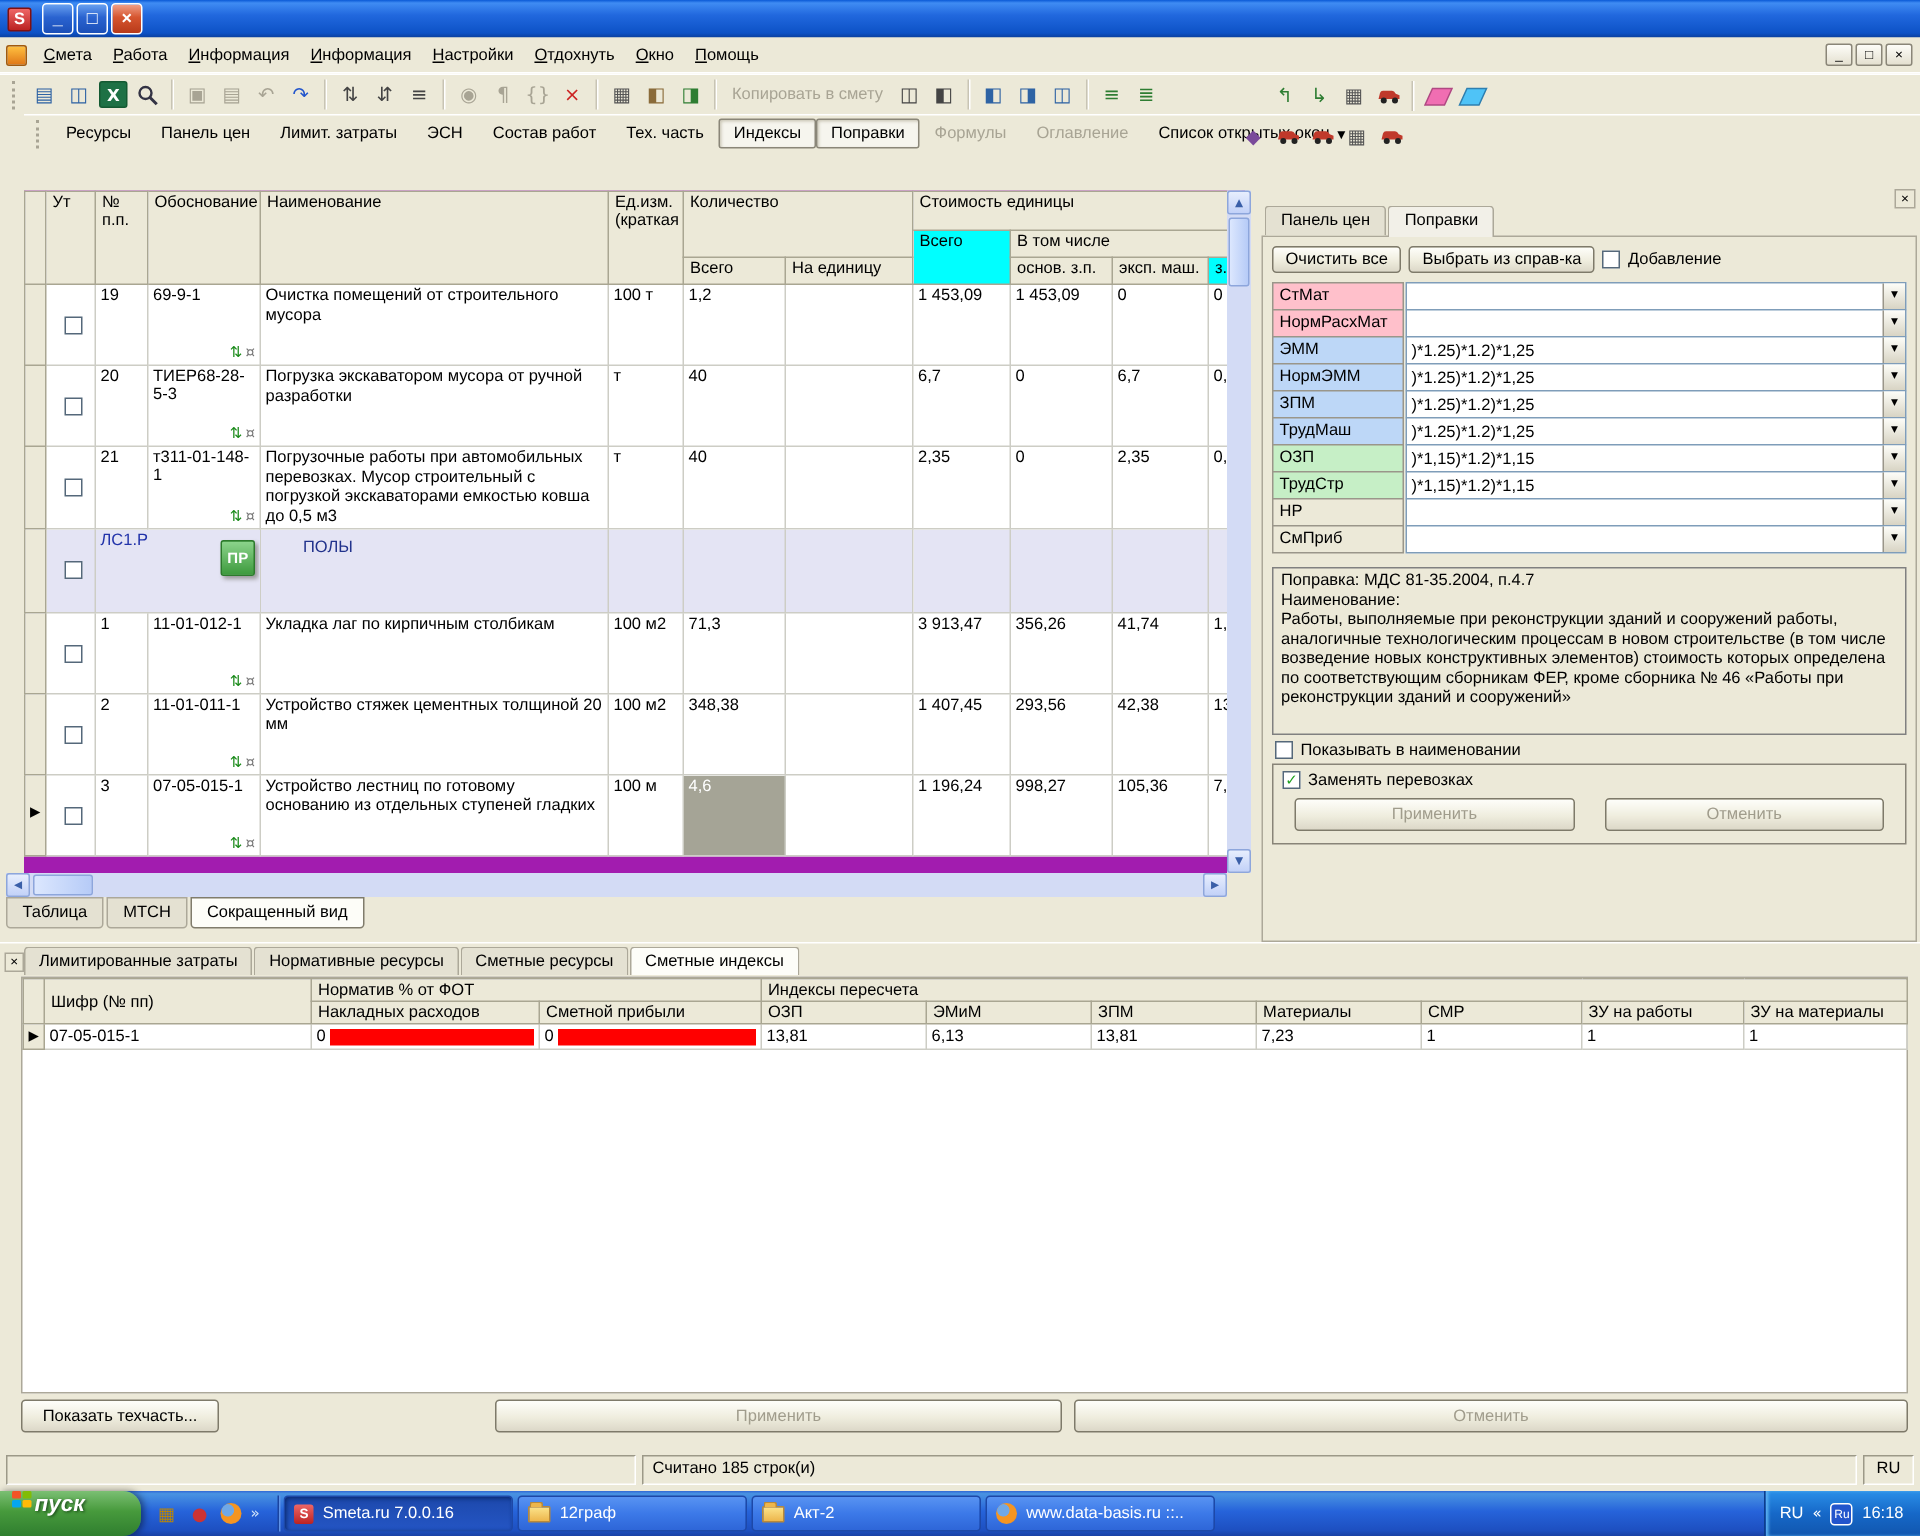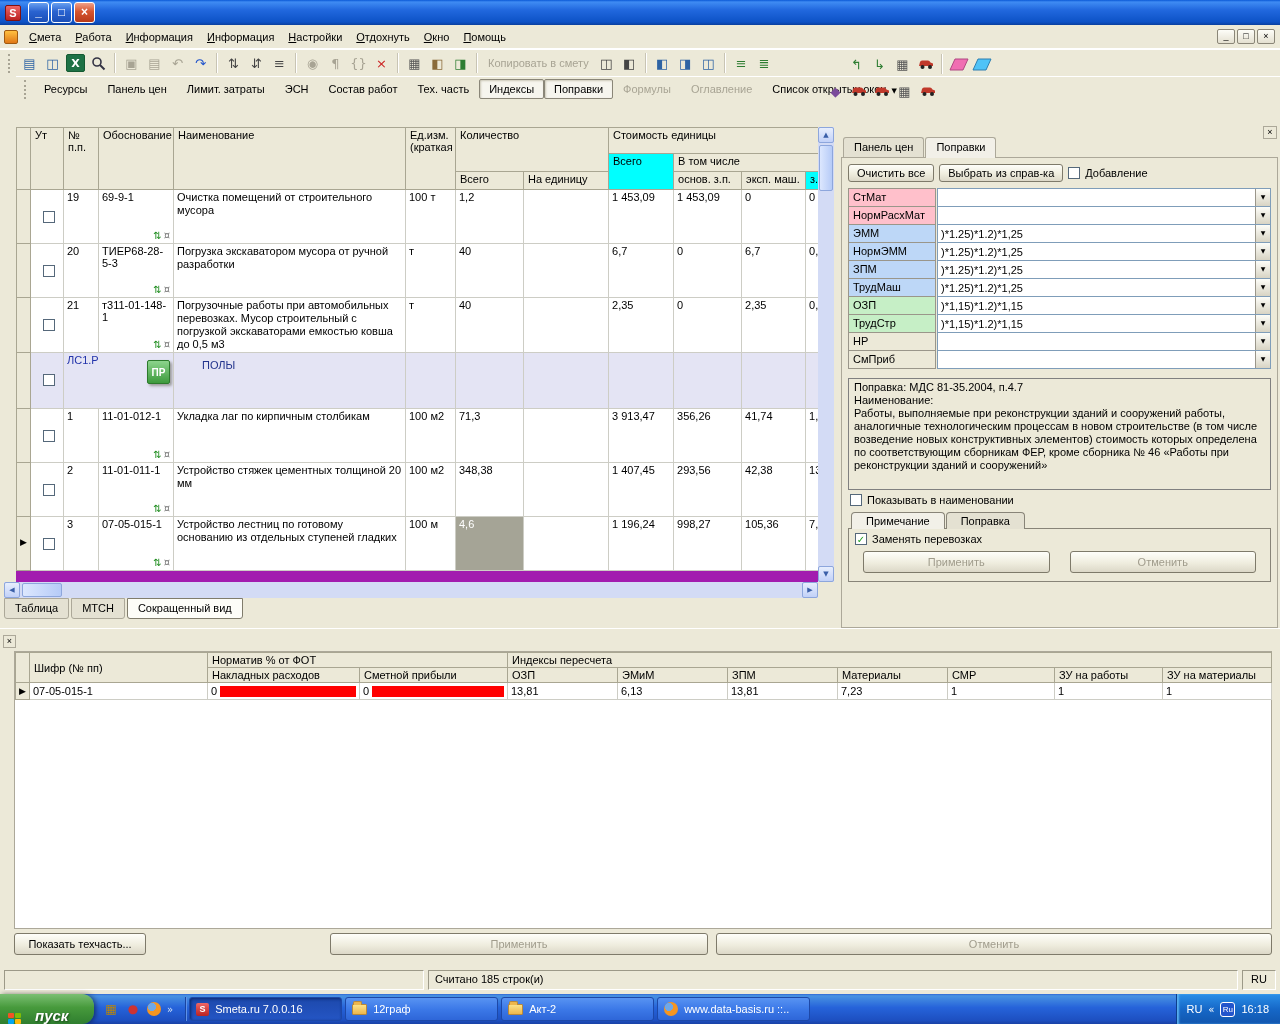"Примечание" div.rp-subtabs { html: <div> <div>Примечание</div> <div>Поправка</div> </div> -> none }
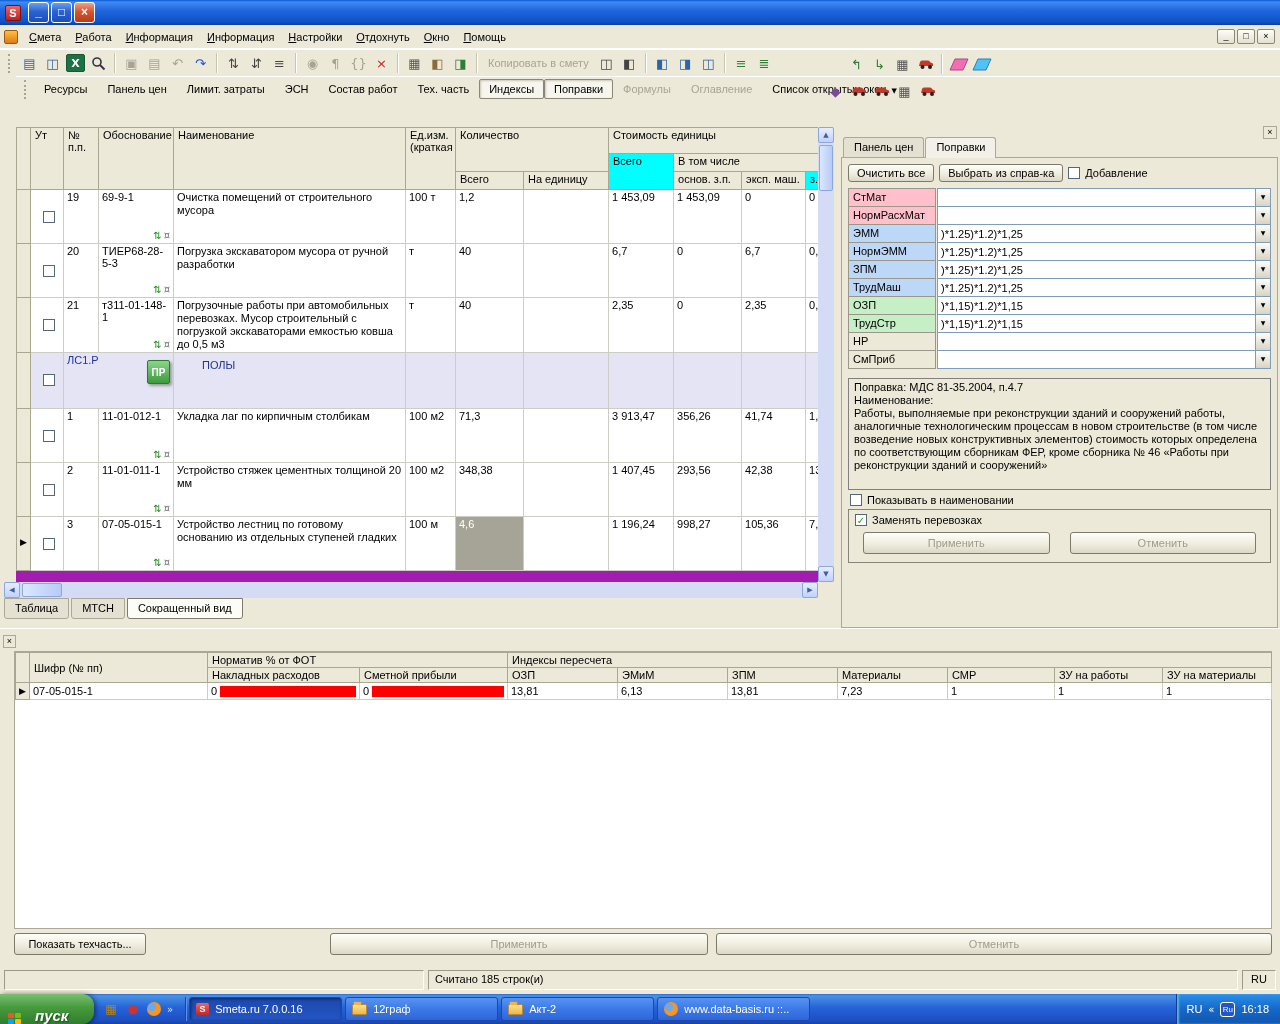"Лимитированные затраты" div { html: none -> <div> <span>Лимитированные затраты</span> <span>Нормативные ресурсы</span> <span>Сметные ресурсы</span> <span>Сметные индексы</span> </div> }
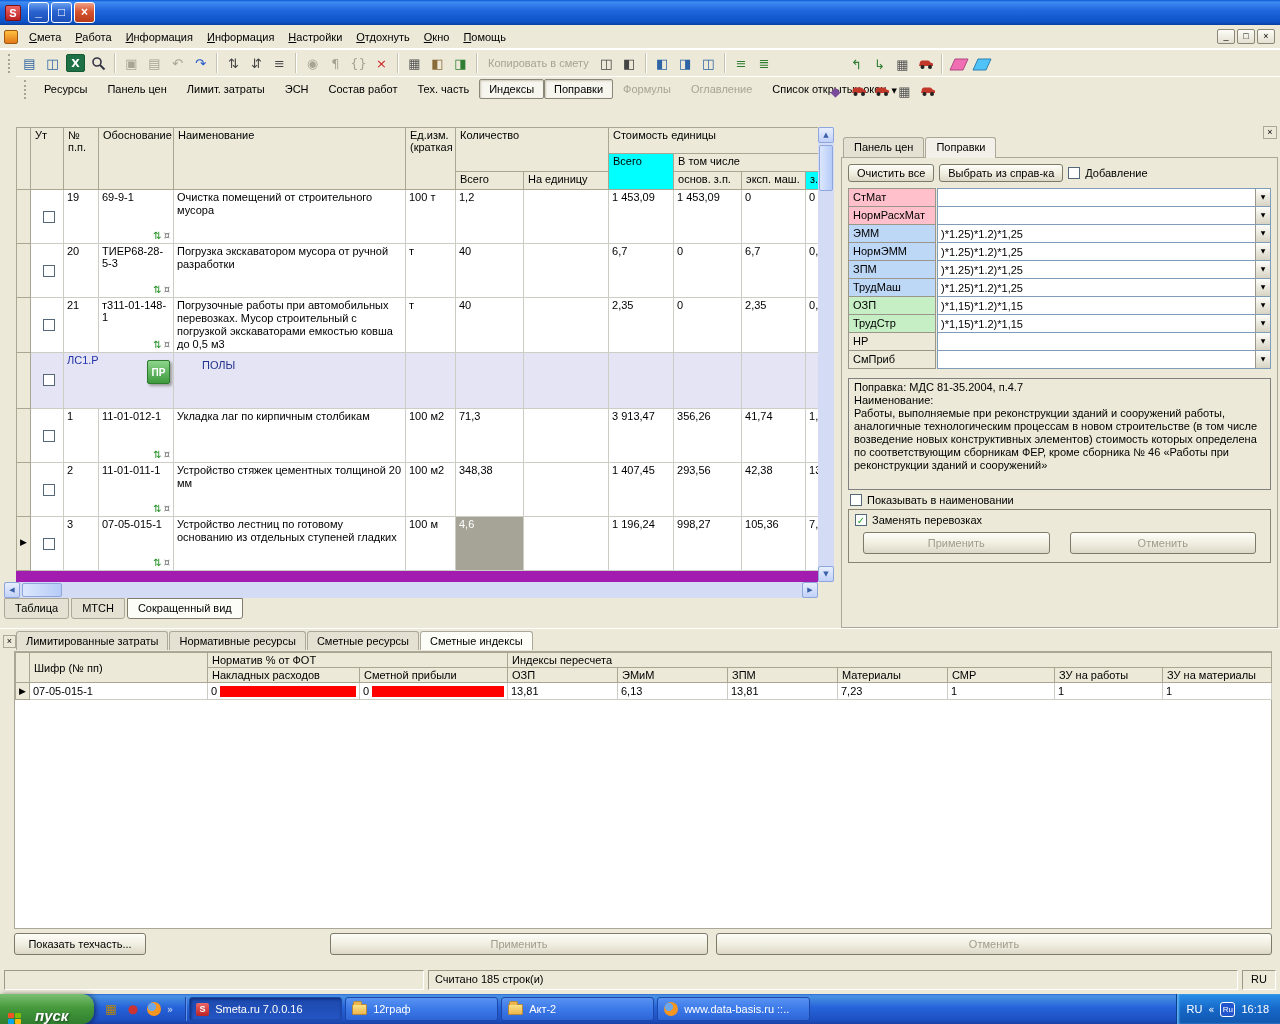"пуск" #start { align-items: flex-end -> flex-start; gap: 14px -> 2px }
